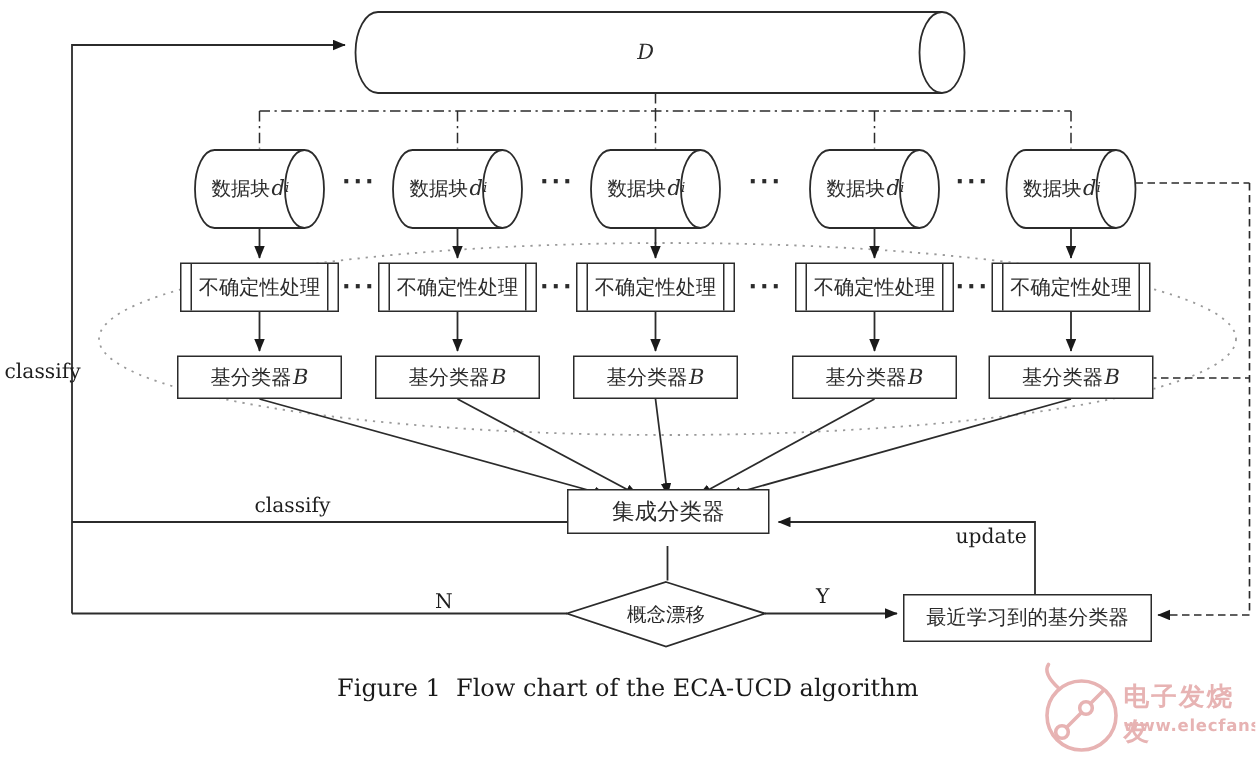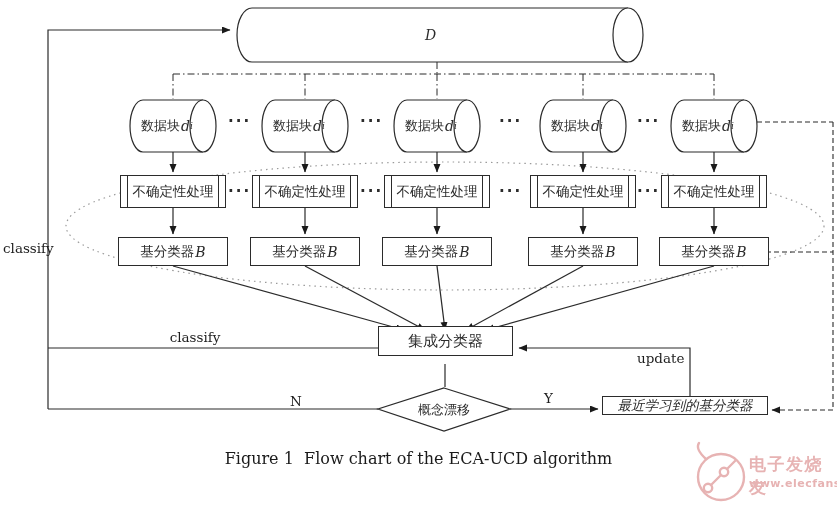"最近学习到的基分类器" div.box { font-style: italic -> none; height: 19px -> 32px }
